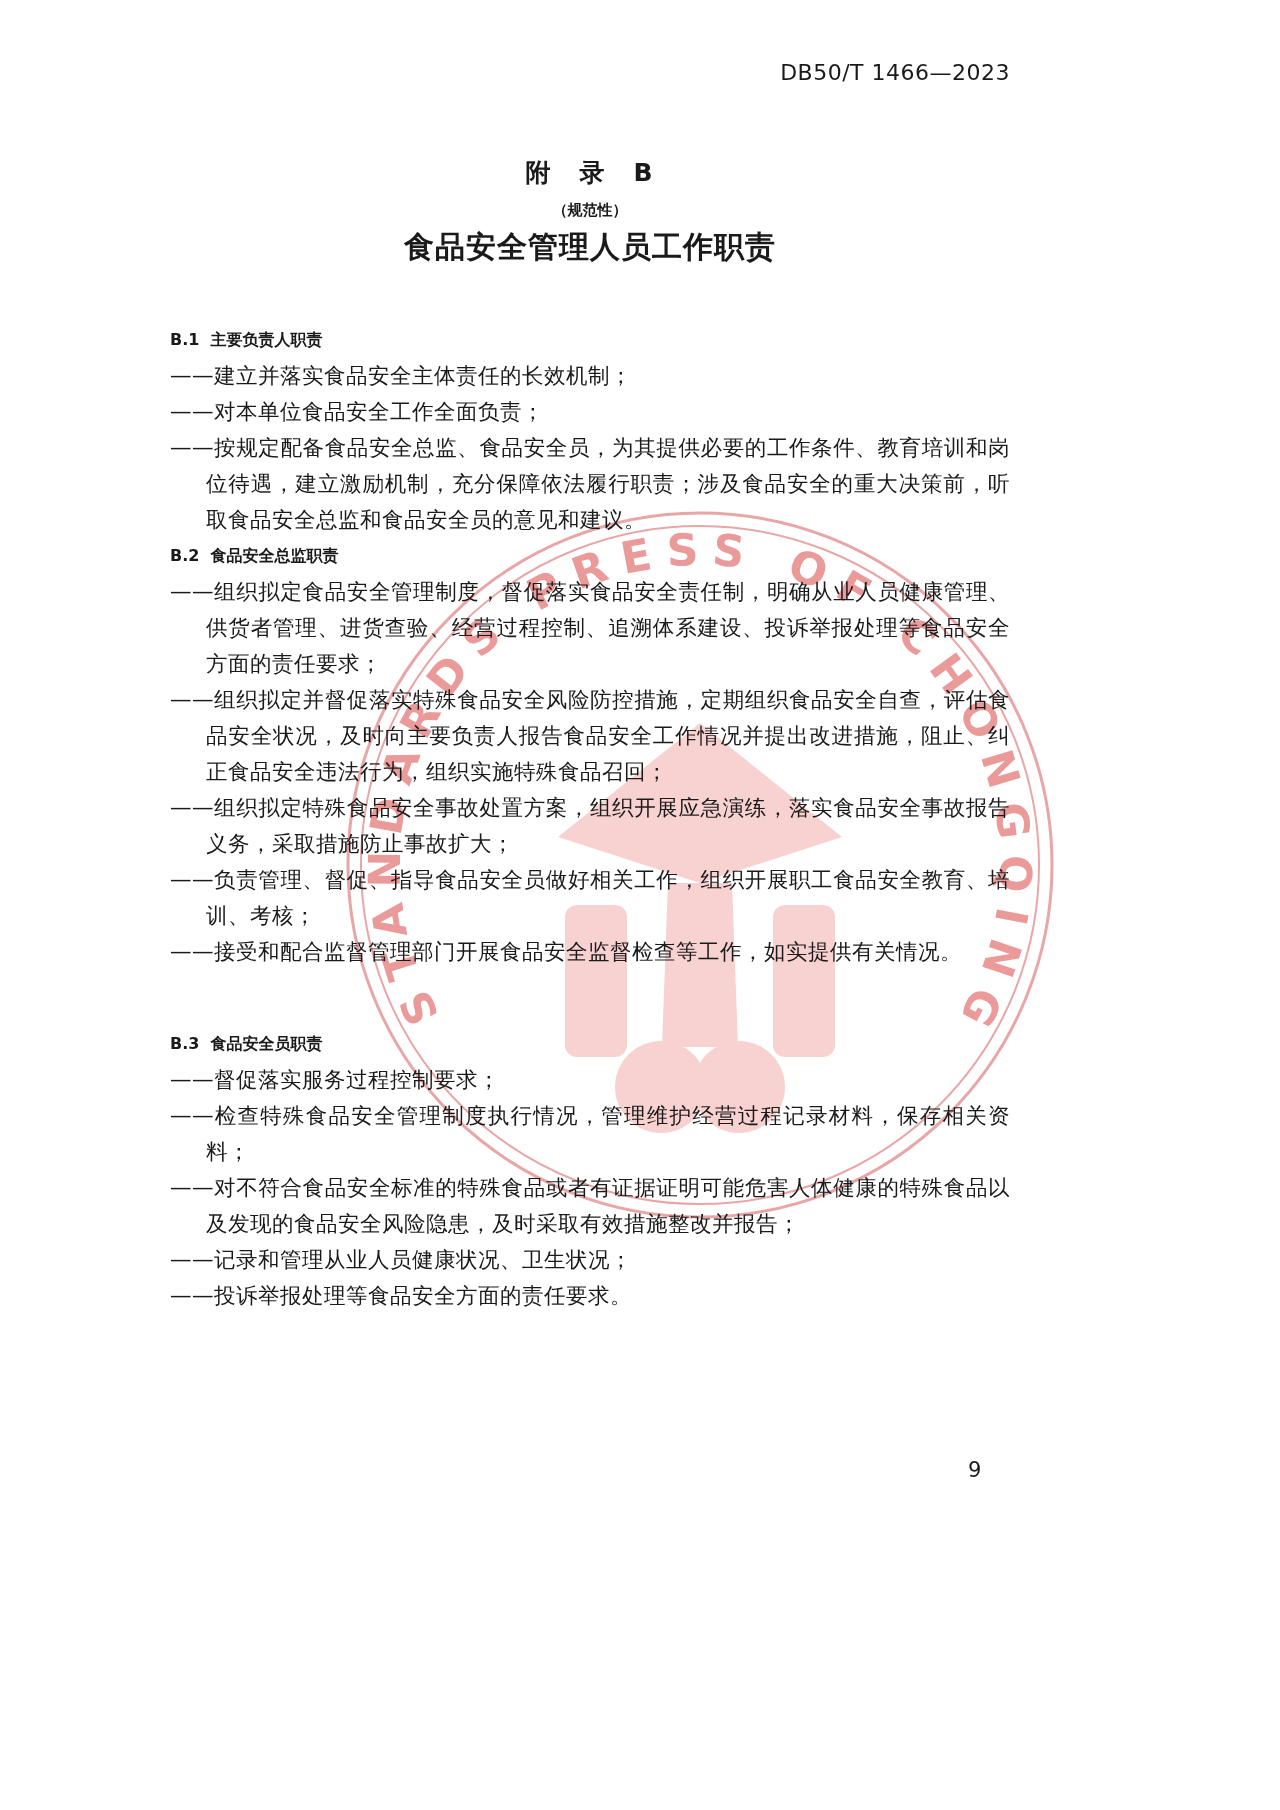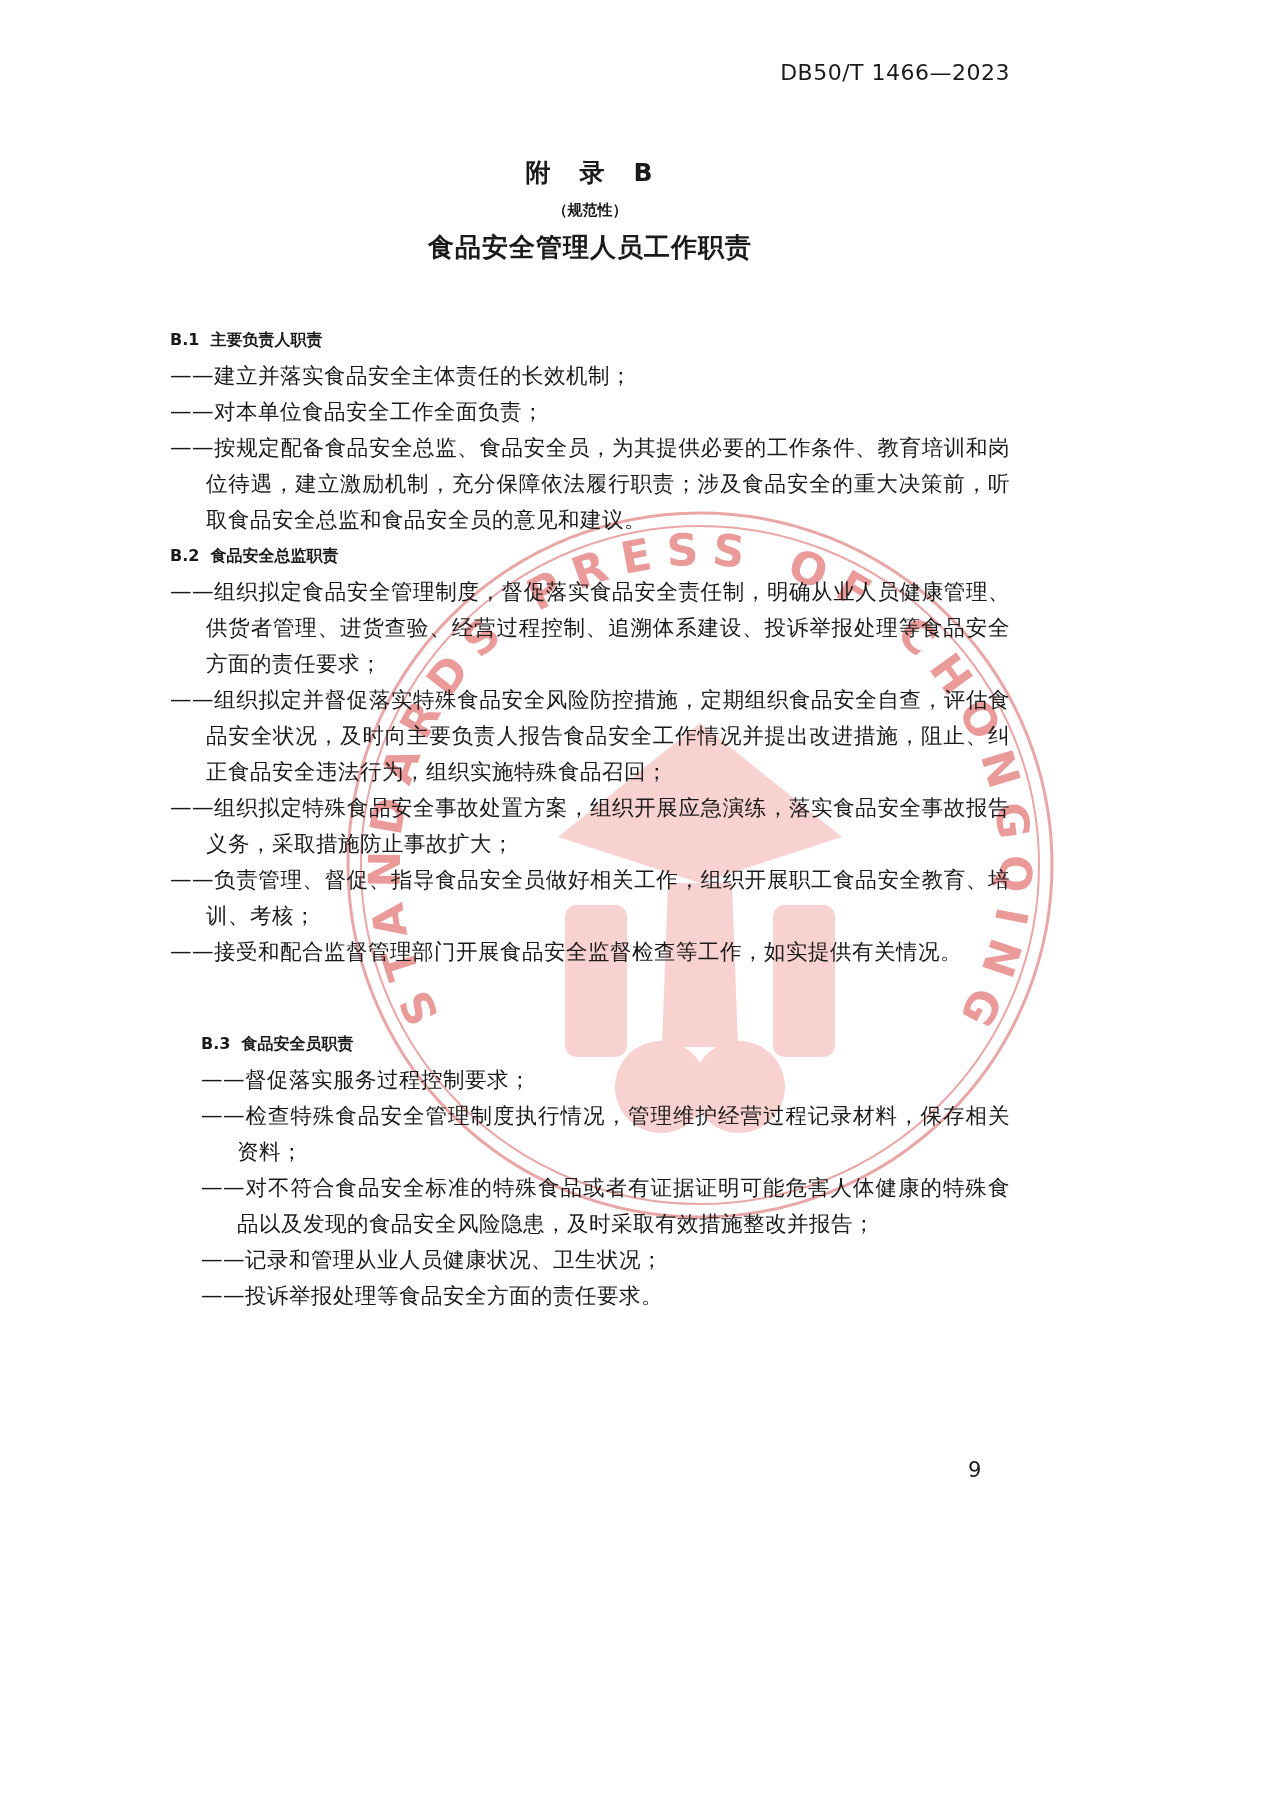"食品安全管理人员工作职责" .title-line3 { font-size: 26px -> 30px }
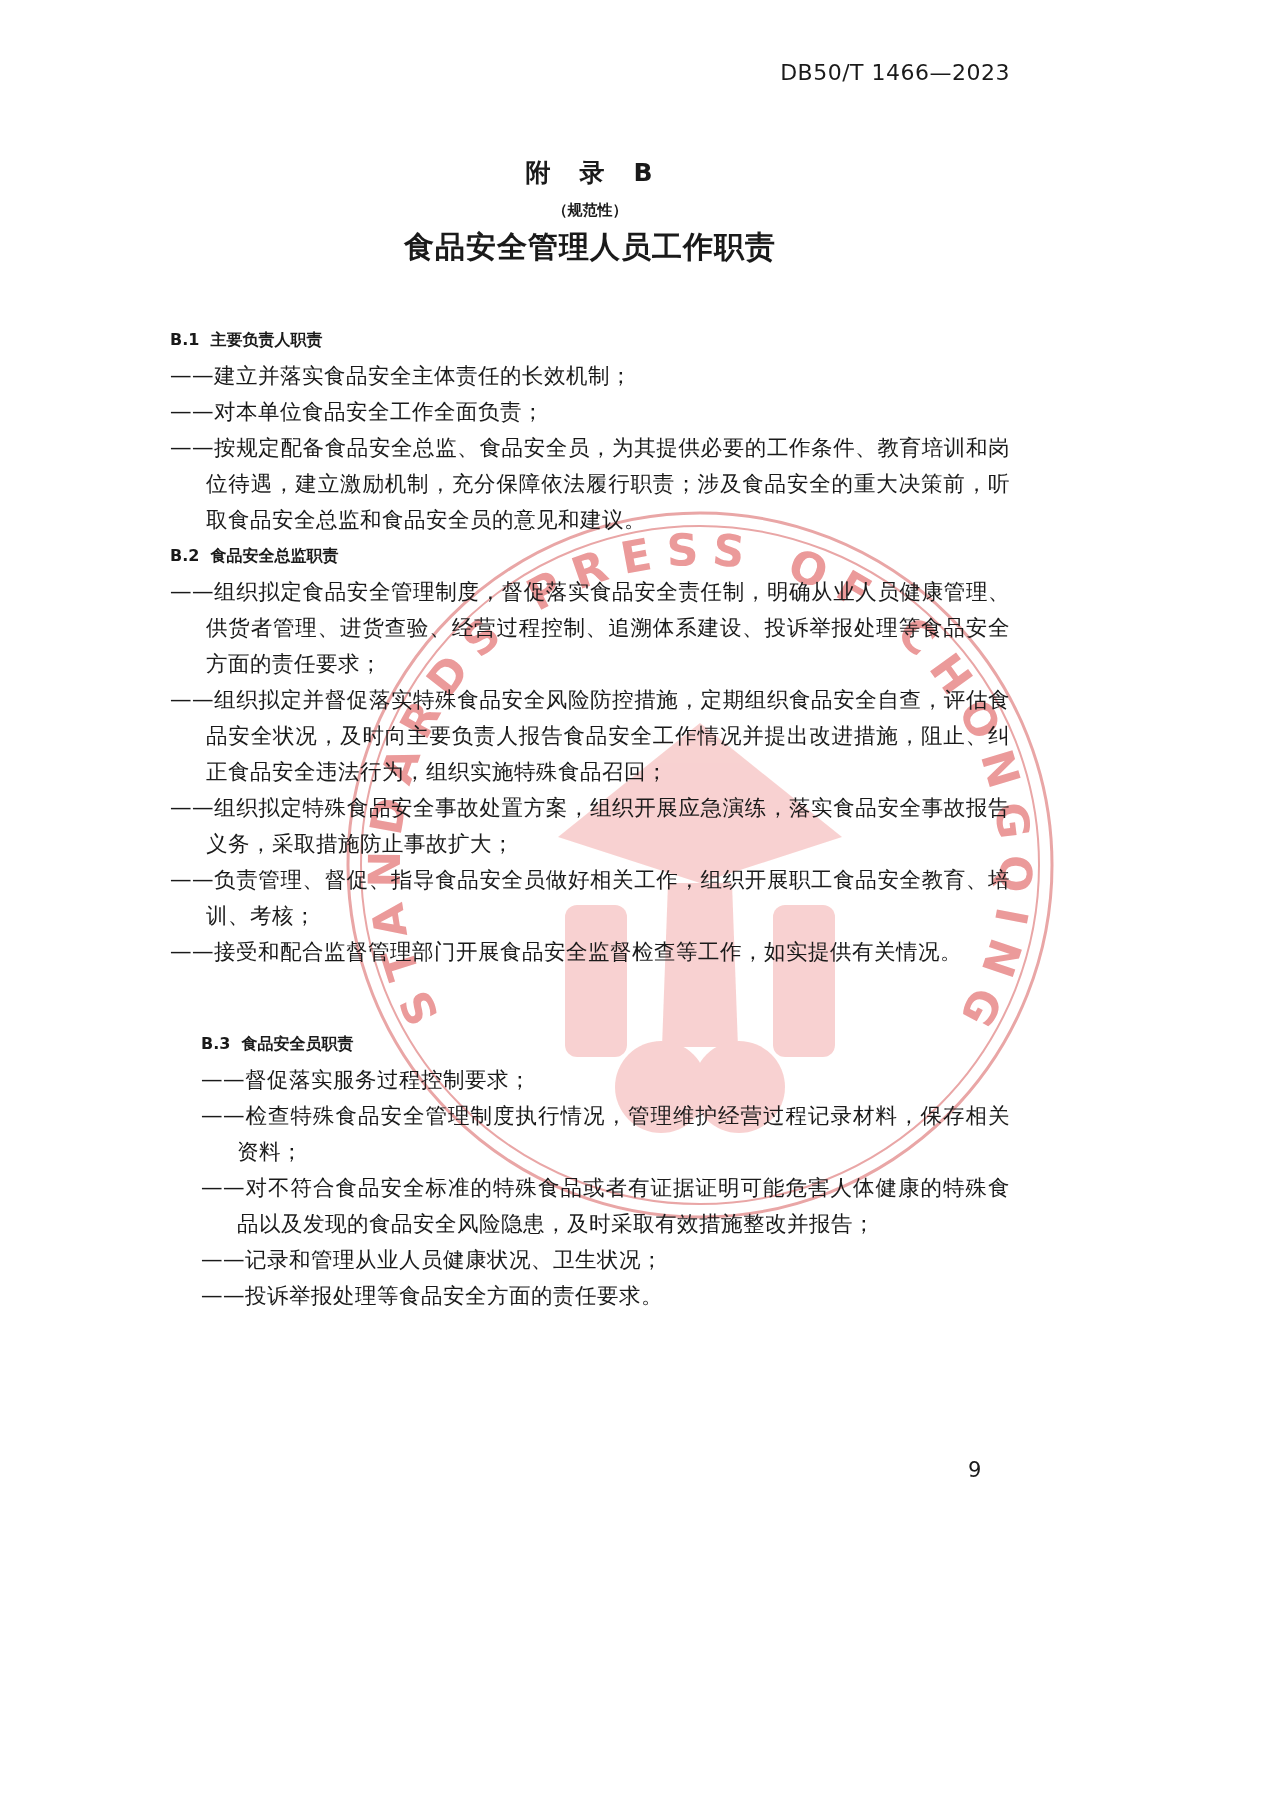"B.3 食品安全员职责" .section.gap-before { margin-left: 31px -> none }
